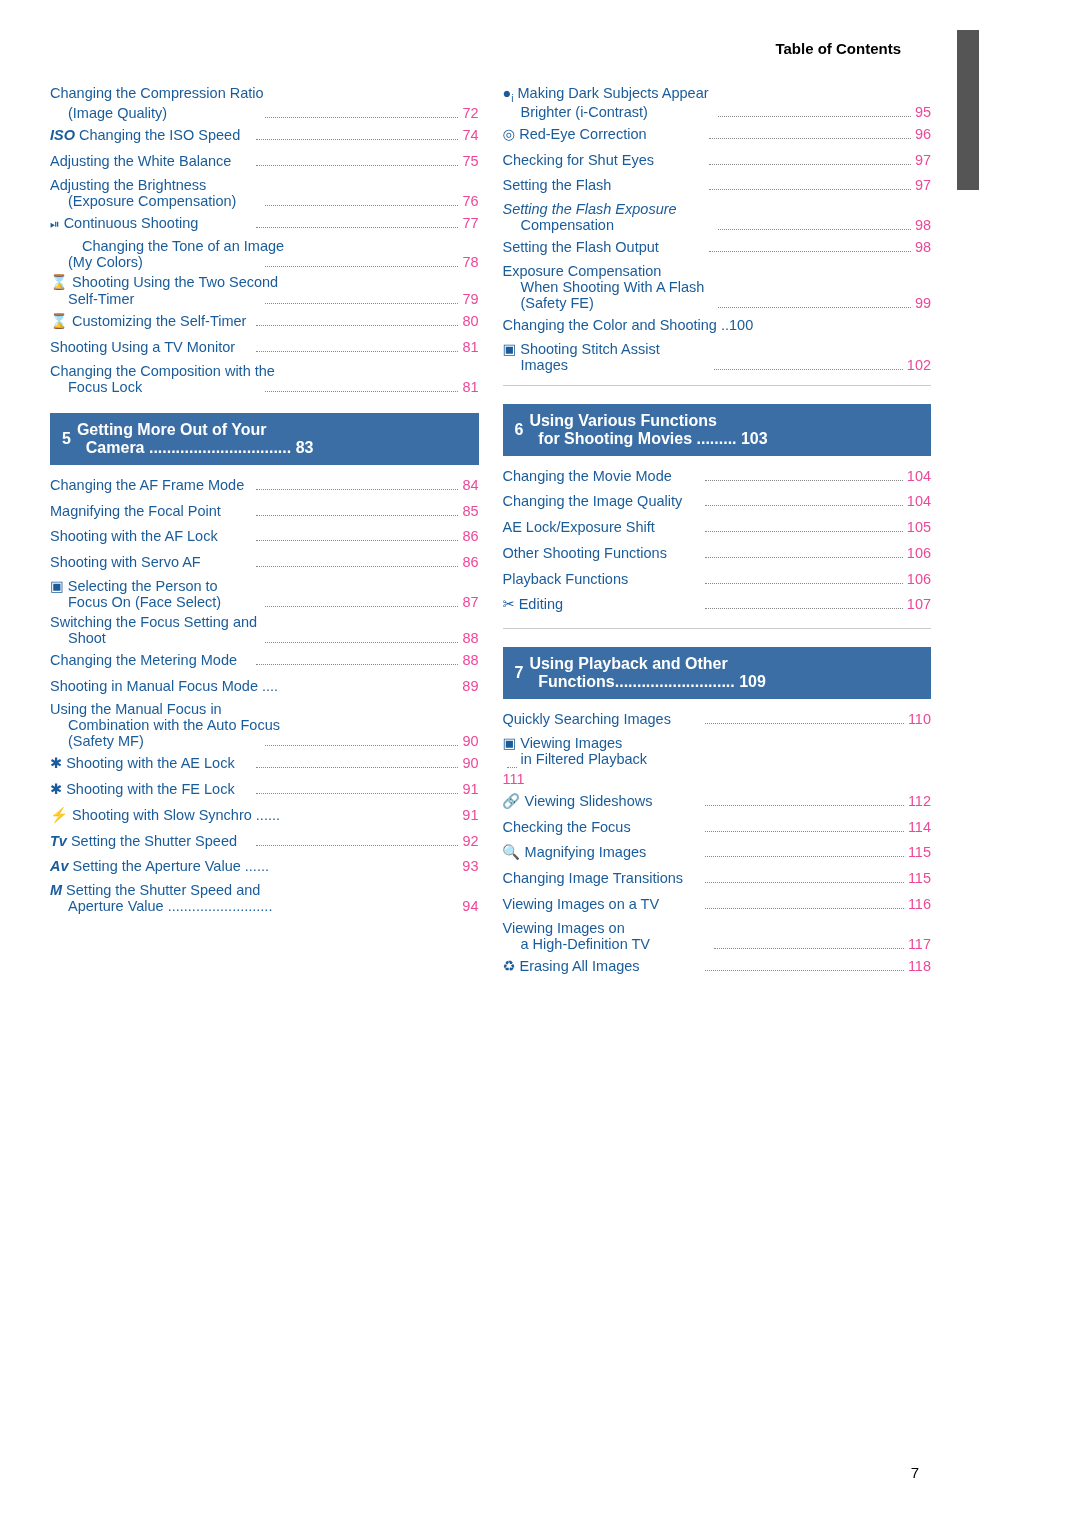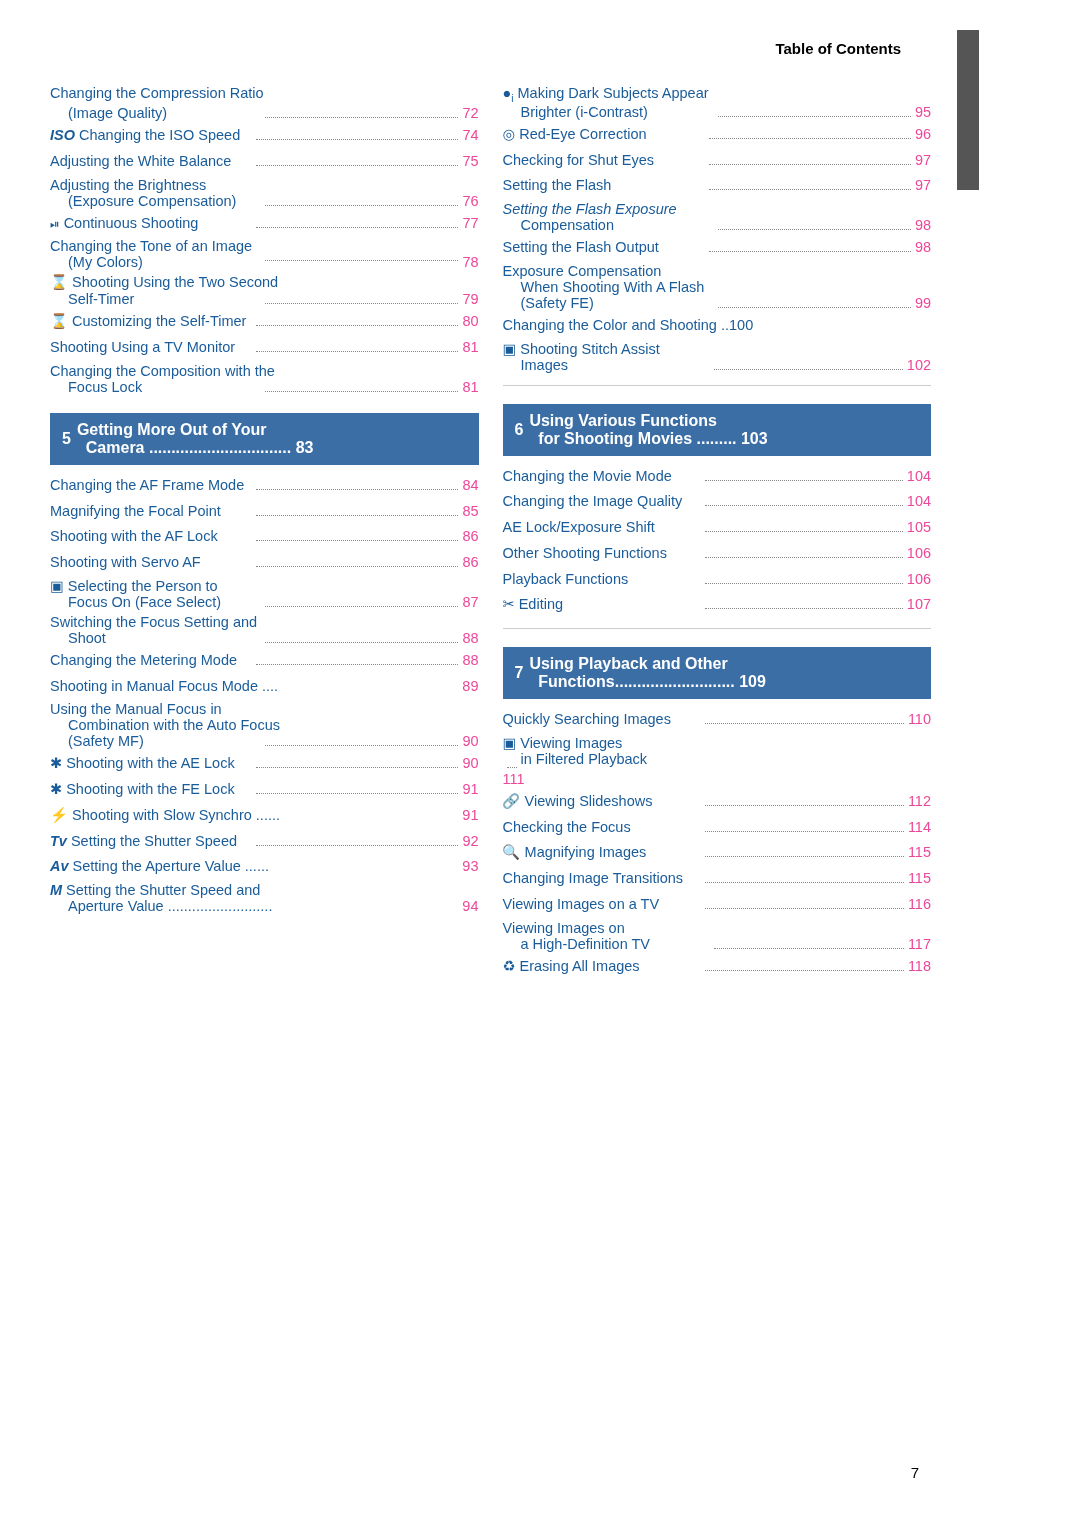"Changing the Tone of an" div { margin-left: none -> 32px }
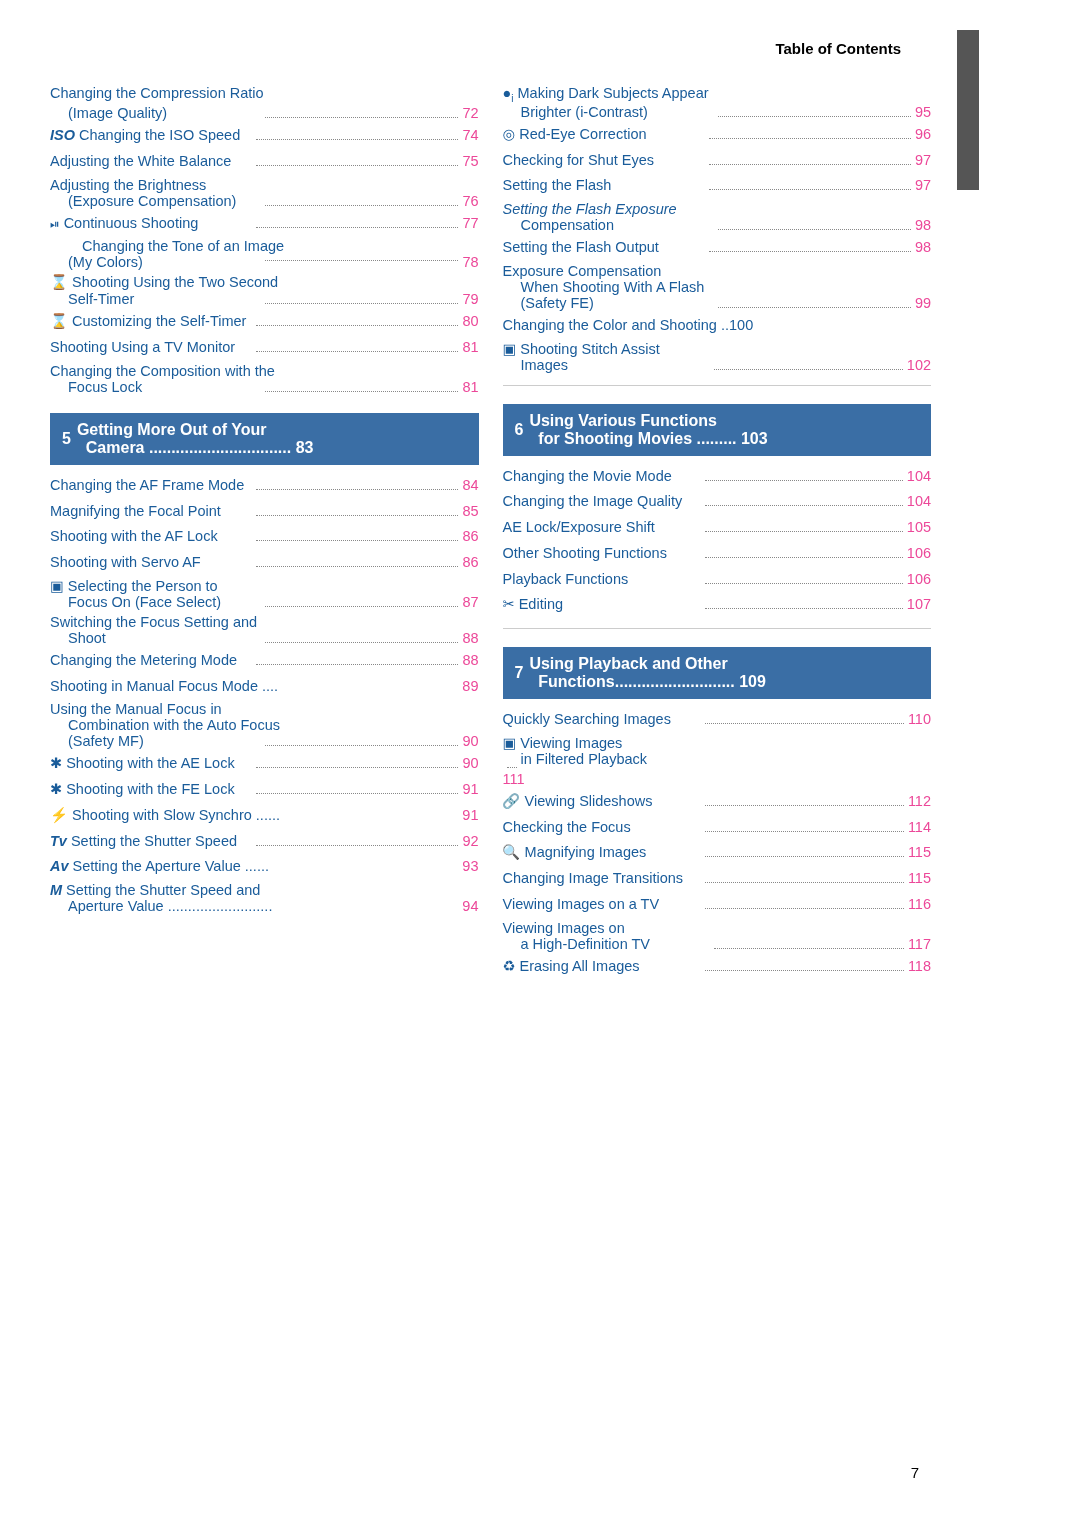"(My Colors)" div { align-items: center -> flex-end }
